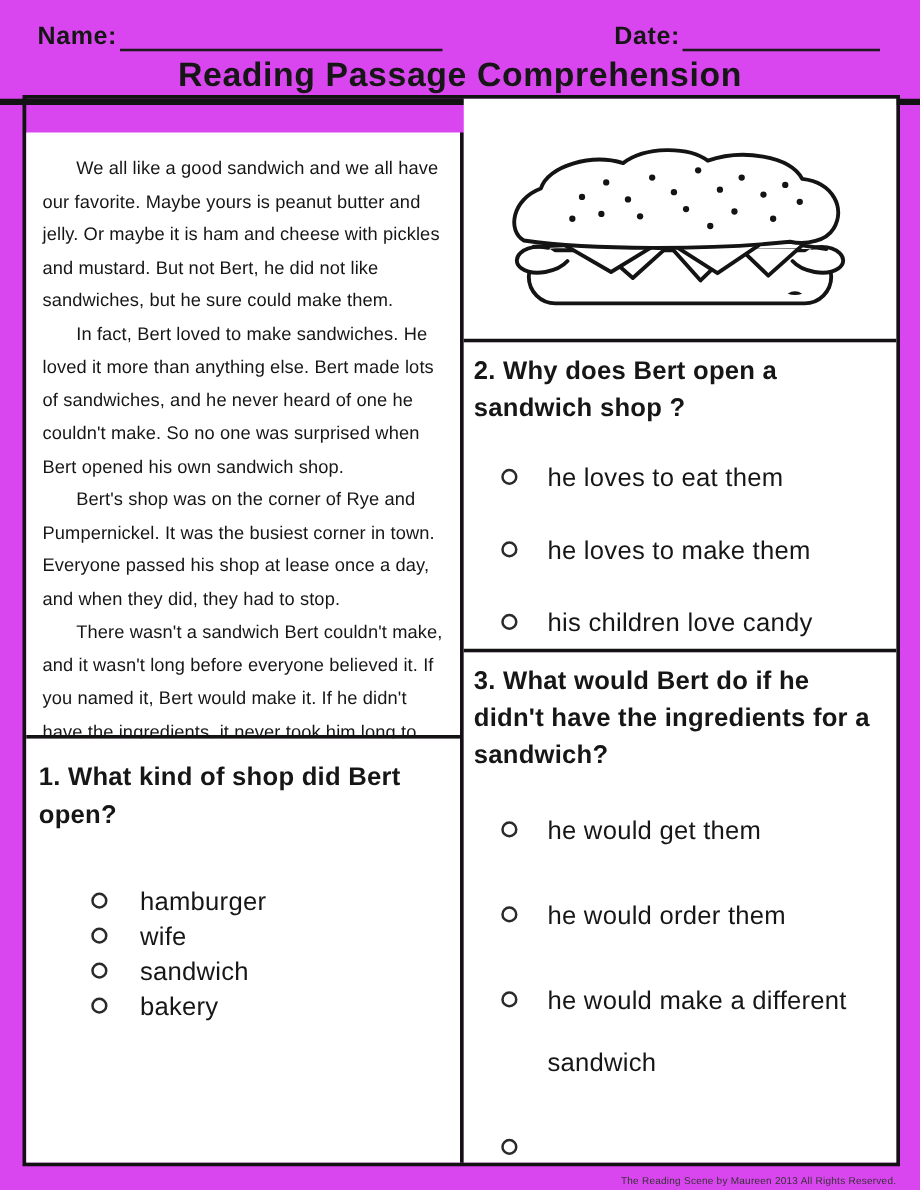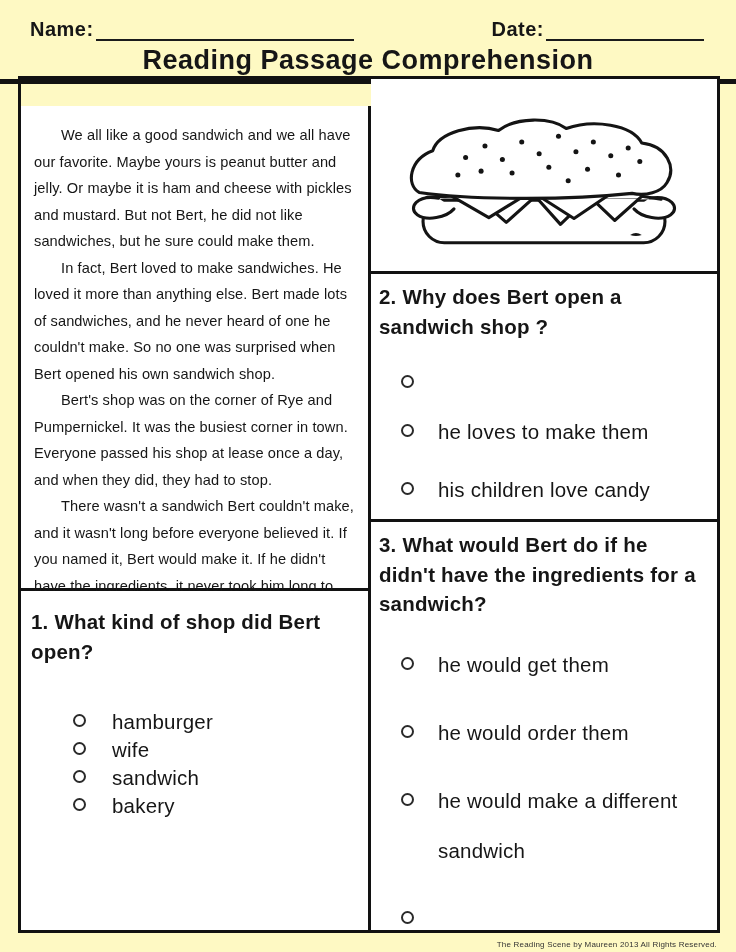"Name:" .sheet { background: #fef9c3 -> #d946ef }
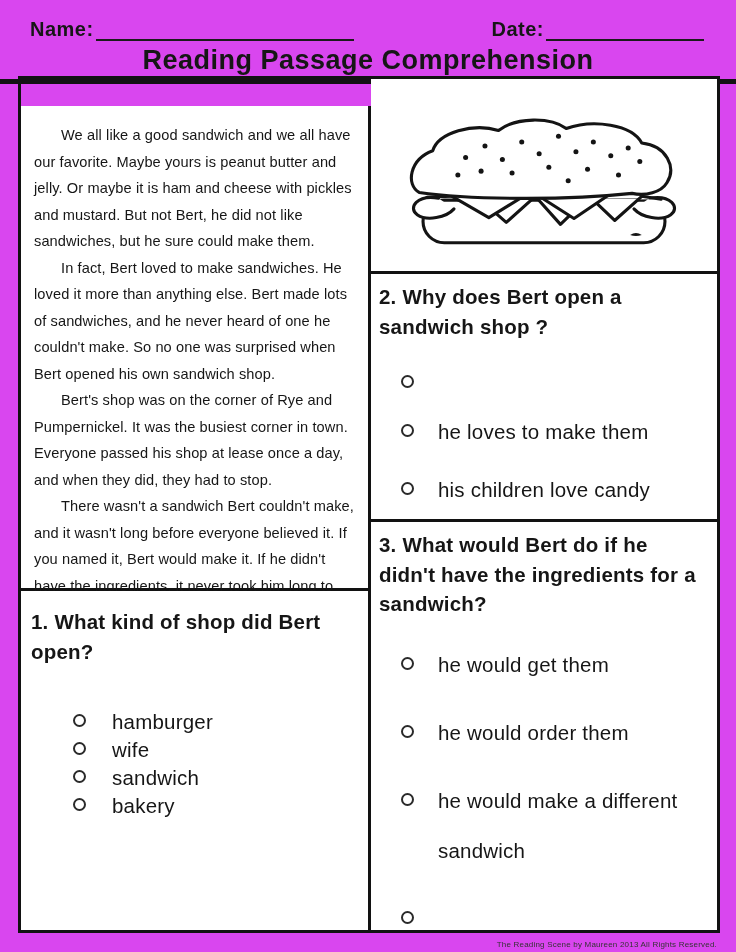"he loves to eat them" span.option-label { html: none -> <span>he loves to eat them</span> }
